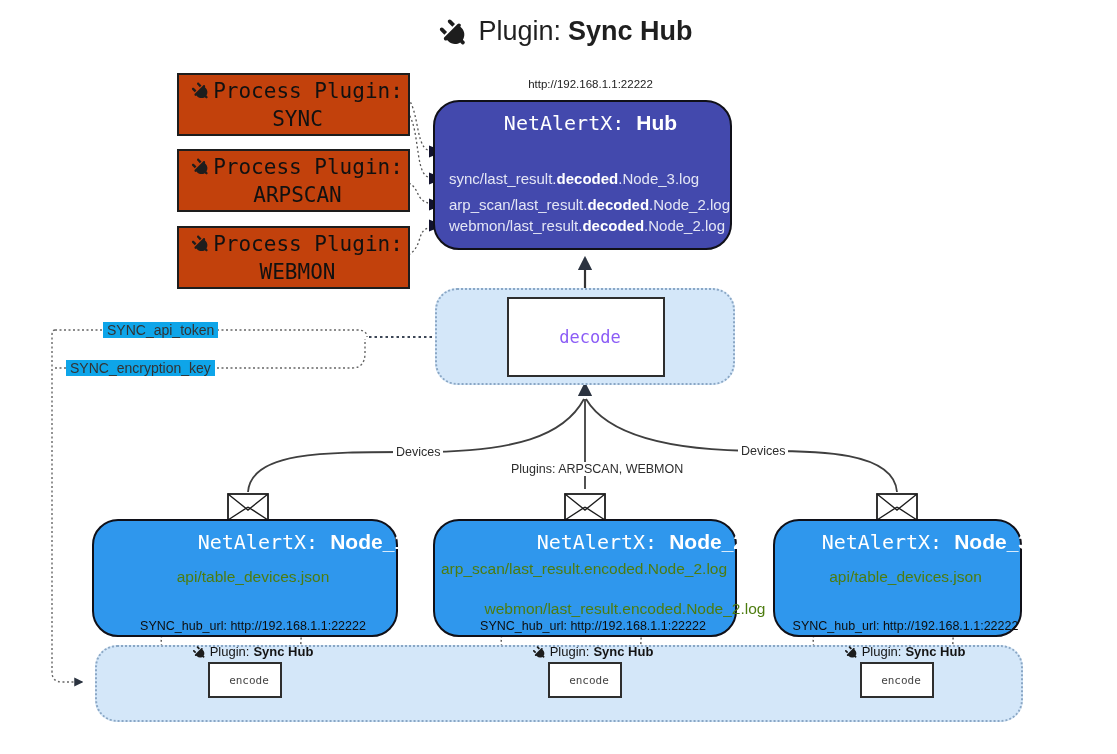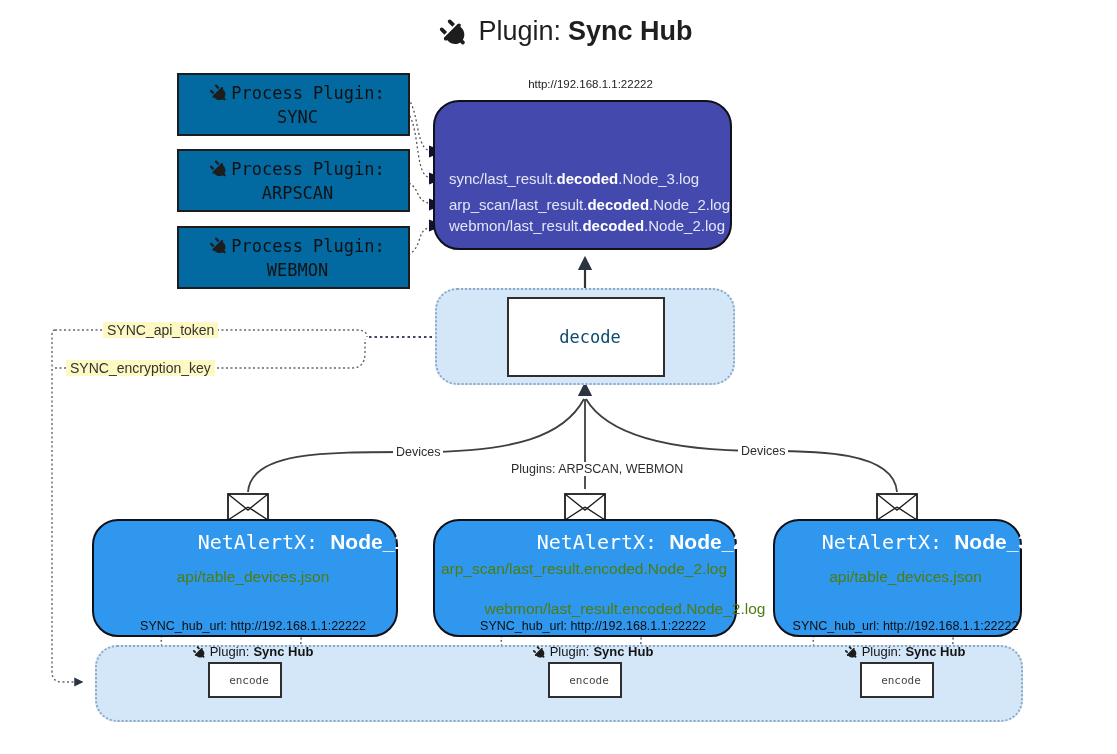"Process Plugin:" .proc { background: #0369a1 -> #c2410c; font-size: 17px -> 21px }
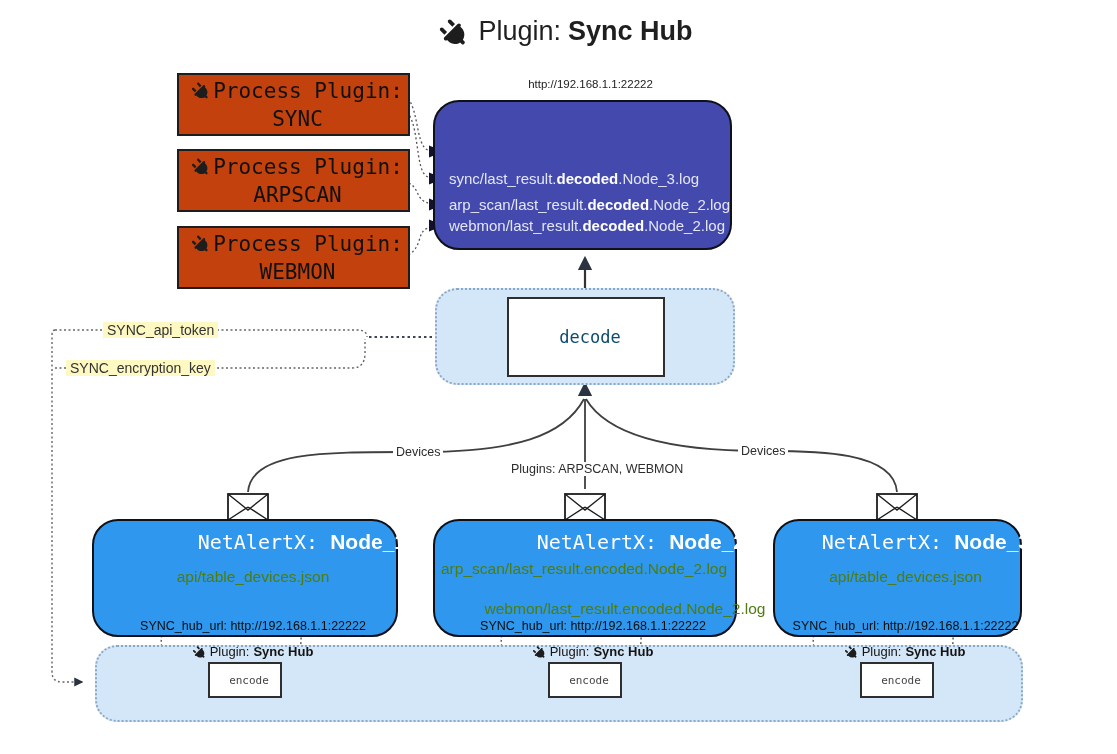"NetAlertX: Hub" div.abs { html: none -> <div> <span>NetAlertX:</span> <b>Hub</b> </div> }
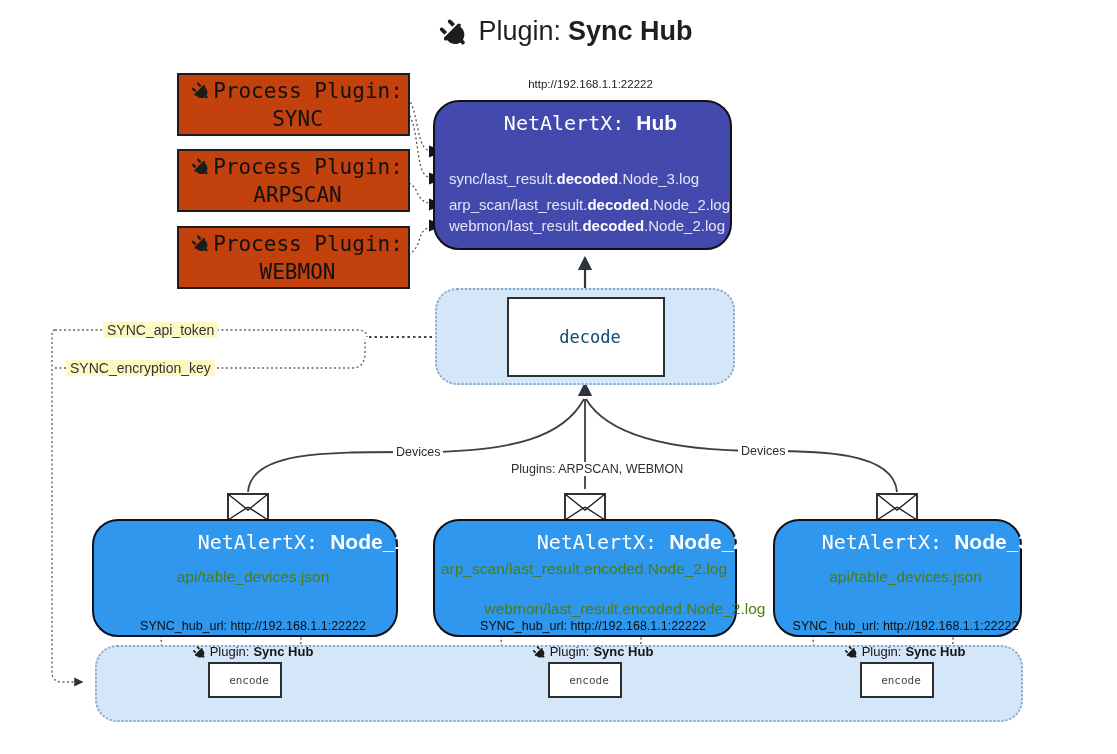"SYNC_api_token" .secret { background: #fef9c3 -> #0ea5e9 }
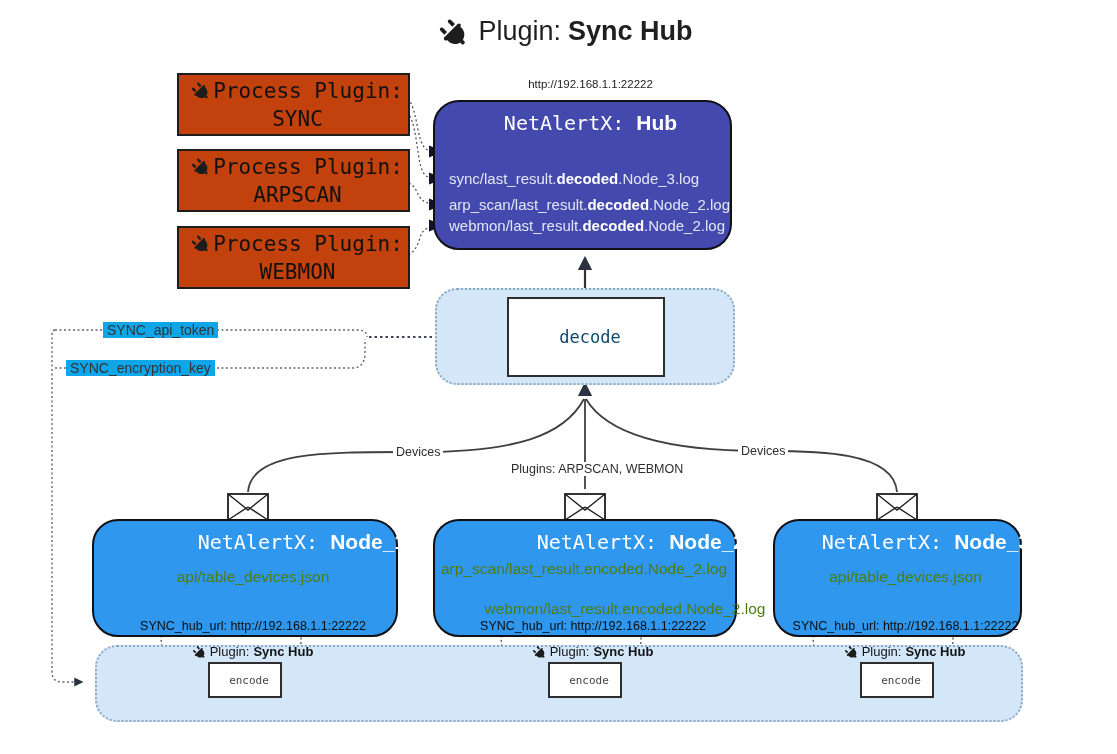"decode" .white-box { color: #0c4a6e -> #8b5cf6 }
